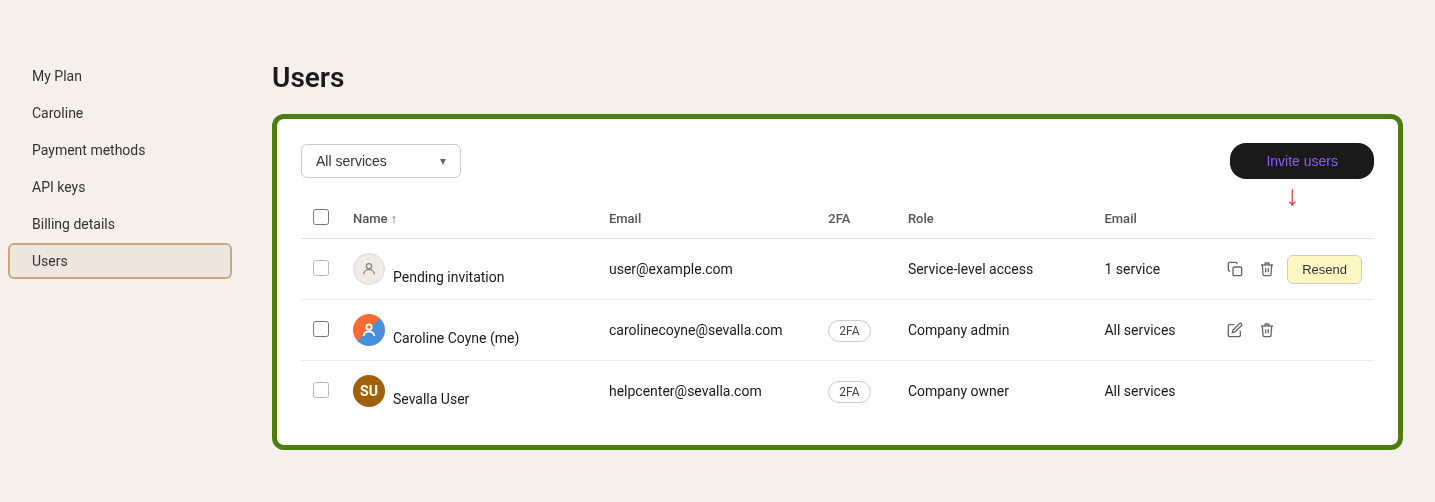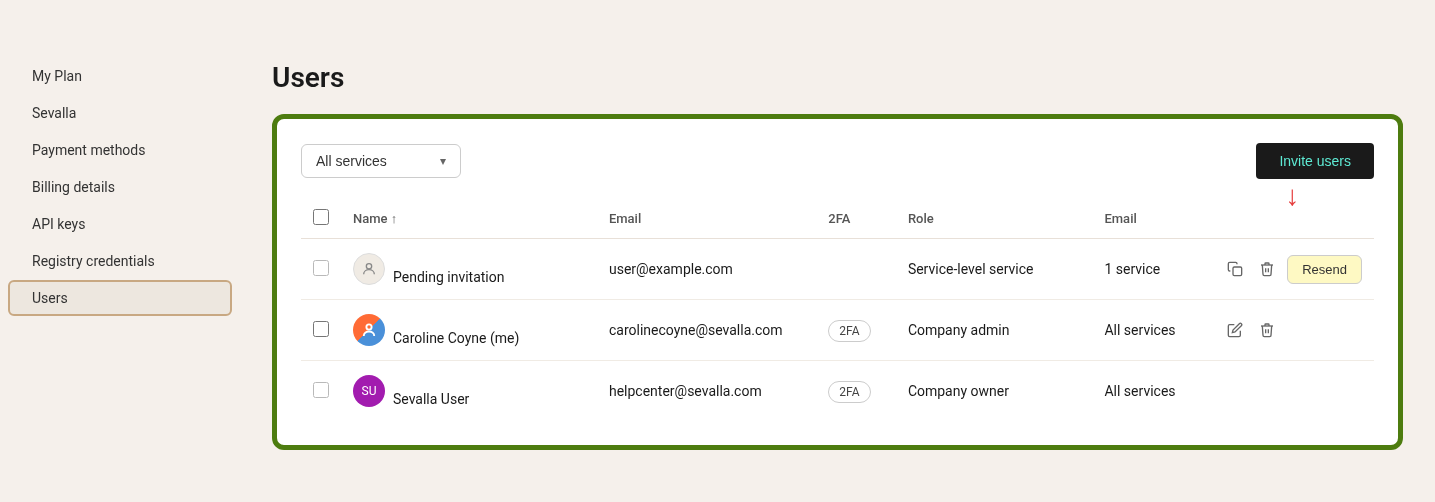"Sevalla" span { text: Sevalla -> Caroline }
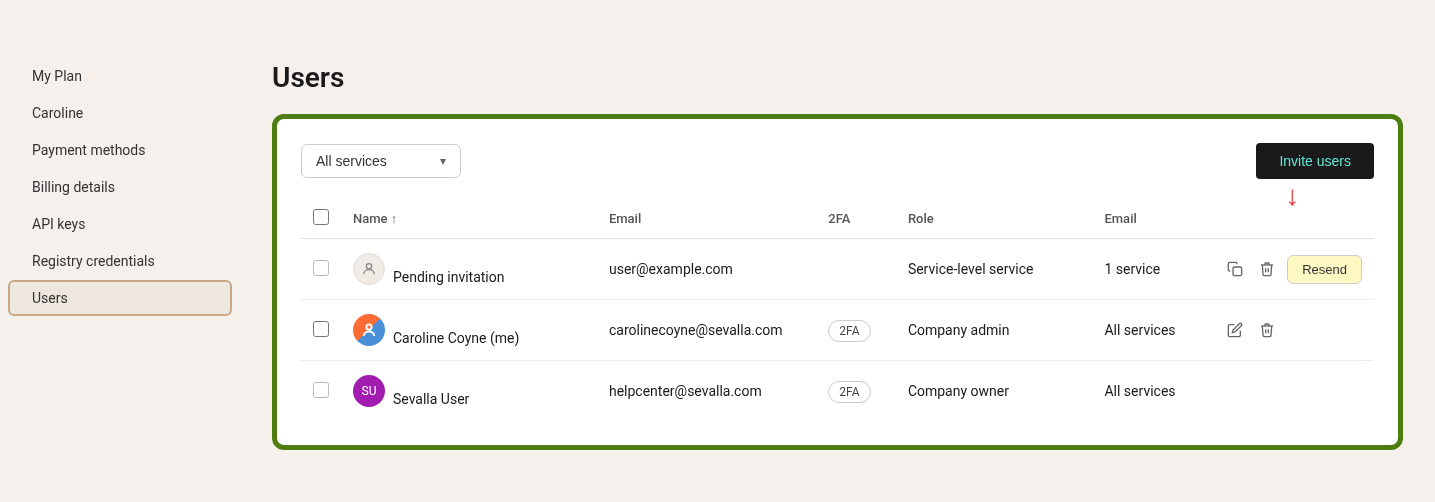"Invite users" .invite-btn { border-radius: 4px -> 16px; color: #5eead4 -> #8b5cf6; padding: 10px 23px -> 10px 36px }
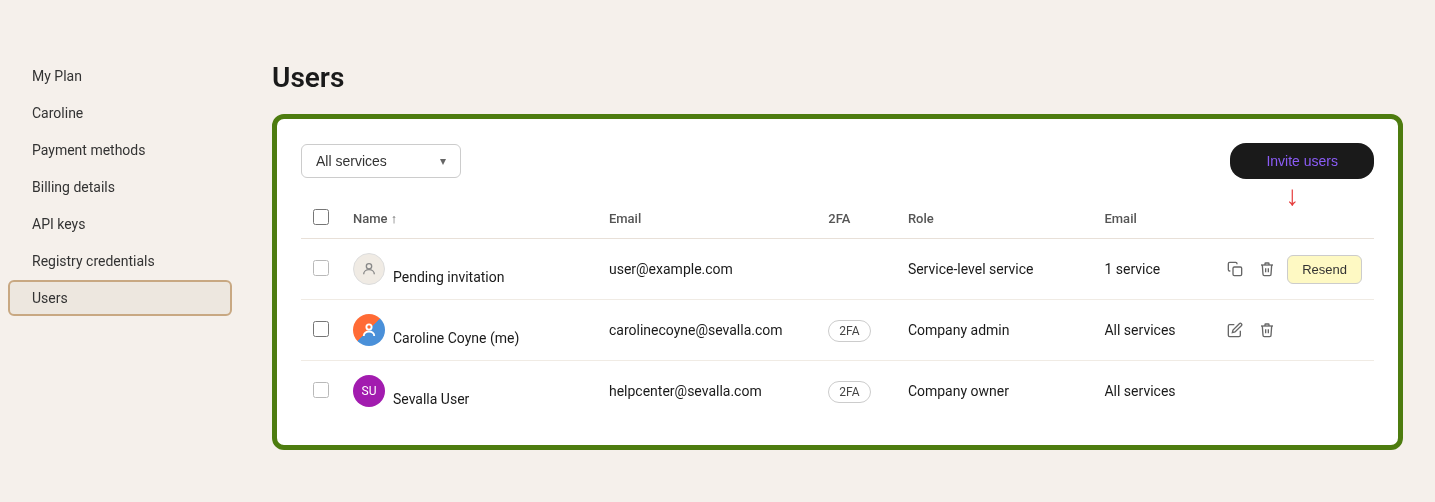"Billing details" div.sidebar-item { order: before "API keys" -> after "API keys" }
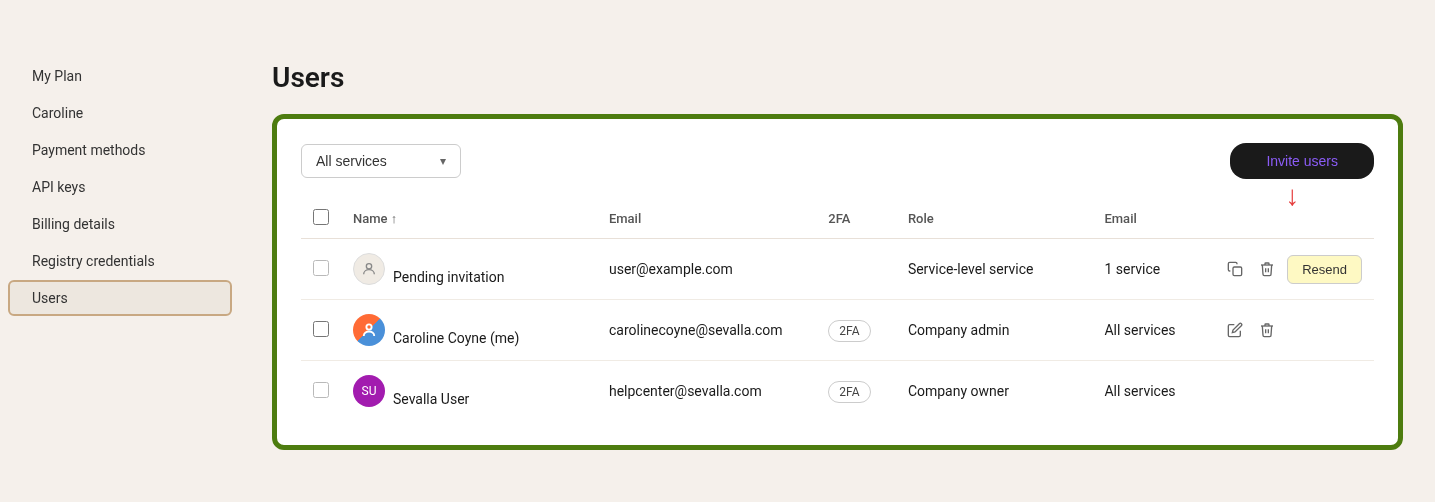"Registry credentials" div.sidebar-item { html: <div> <span>Registry credentials</span> </div> -> none }
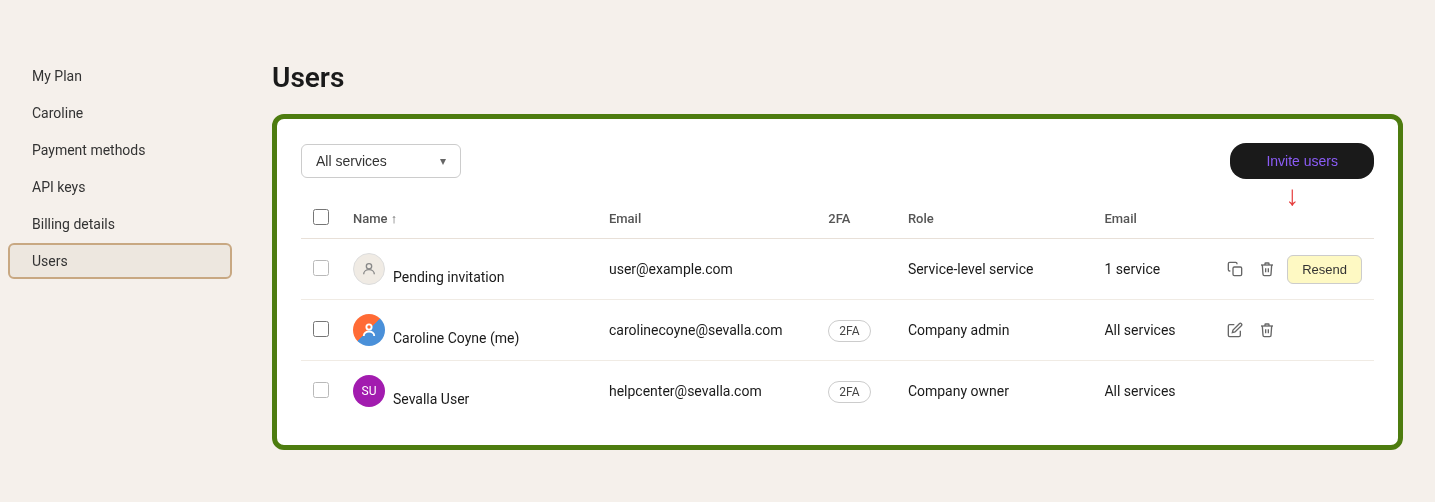"Service-level service" td { text: service -> access }
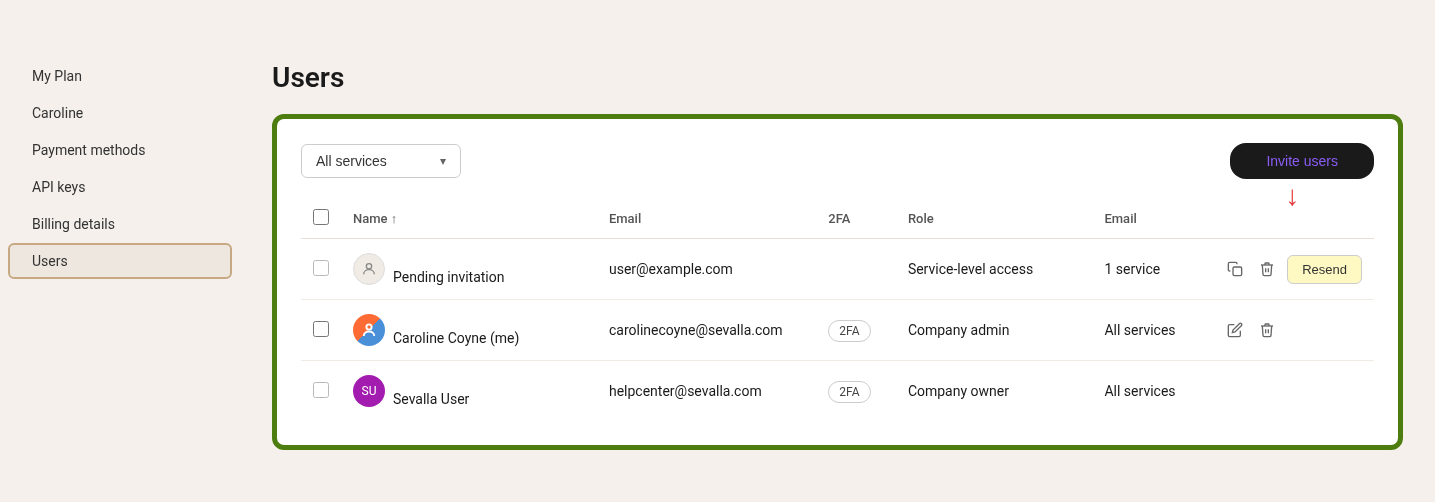"SU" div.avatar { background: #a21caf -> #a16207; font-size: 12px -> 14px; font-weight: 400 -> 700 }
